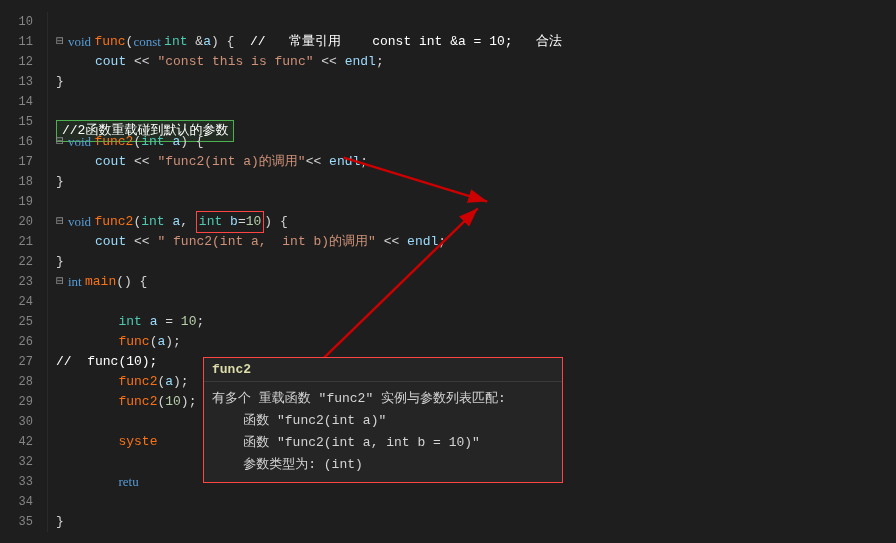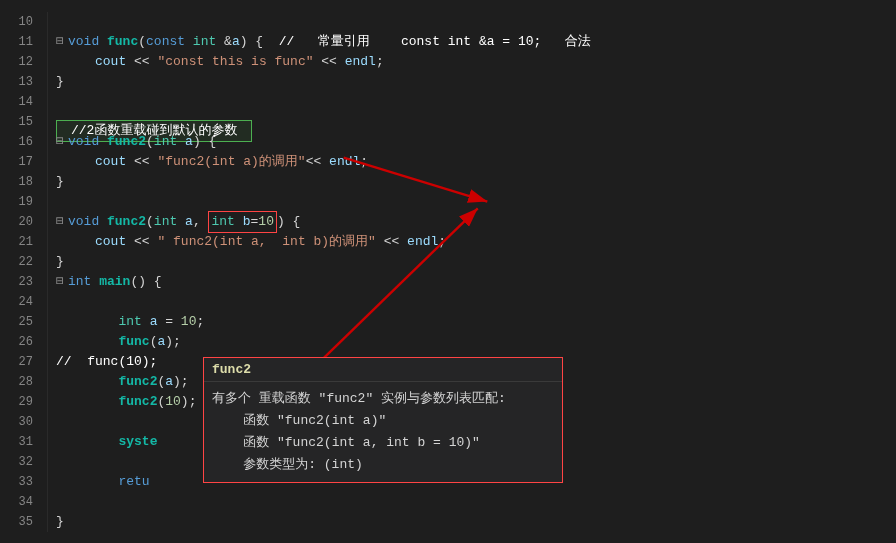"void" .kw { font-family: none -> Liberation Serif, serif }
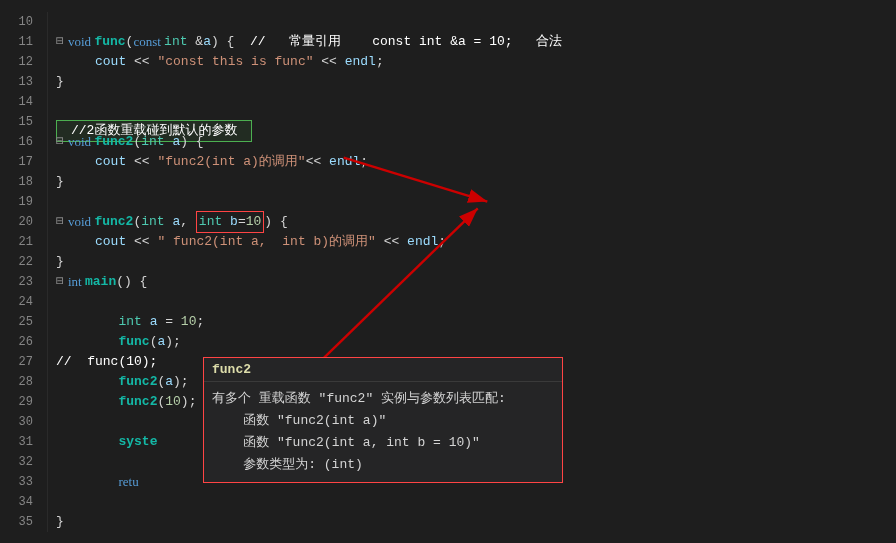"func" .fn { color: #14b8a6 -> #f97316; font-weight: bold -> none }
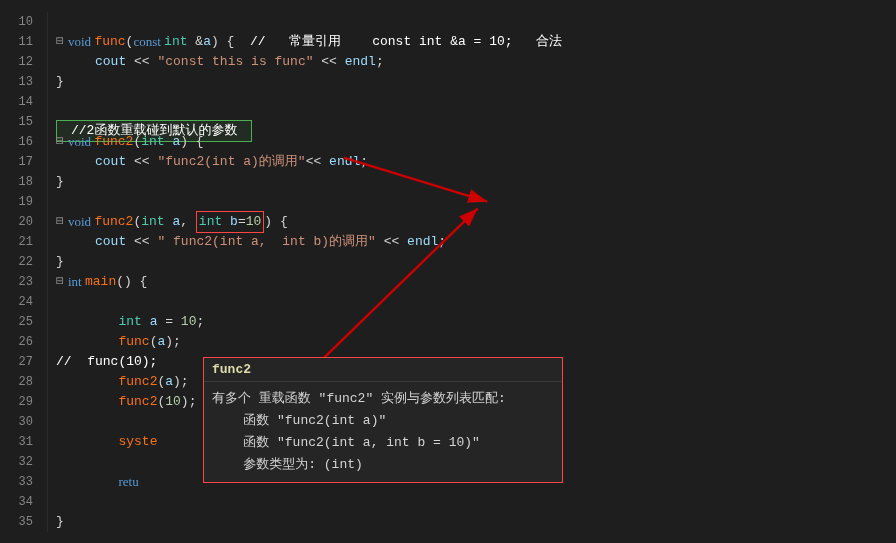"//2函数重载碰到默认的参数" .green-box { padding: 0 14px -> 0 5px }
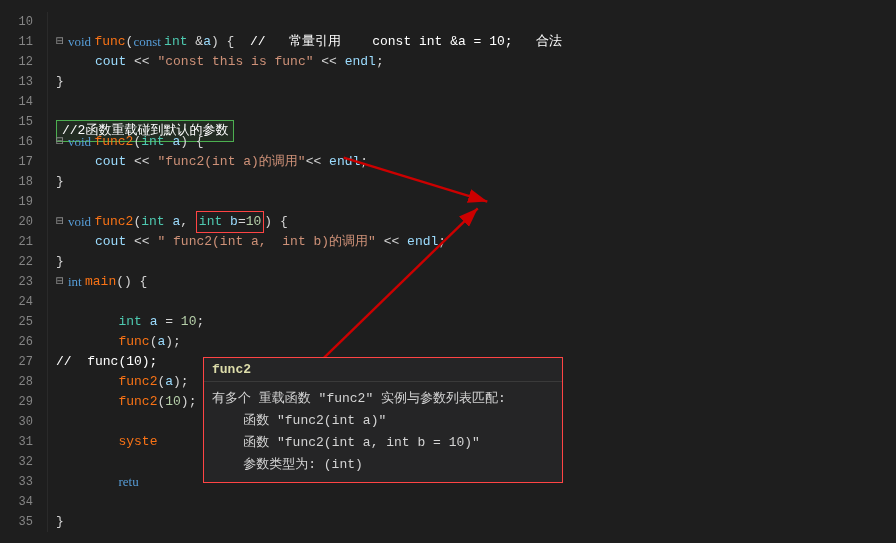"31" div.line-num { text: 31 -> 42 }
